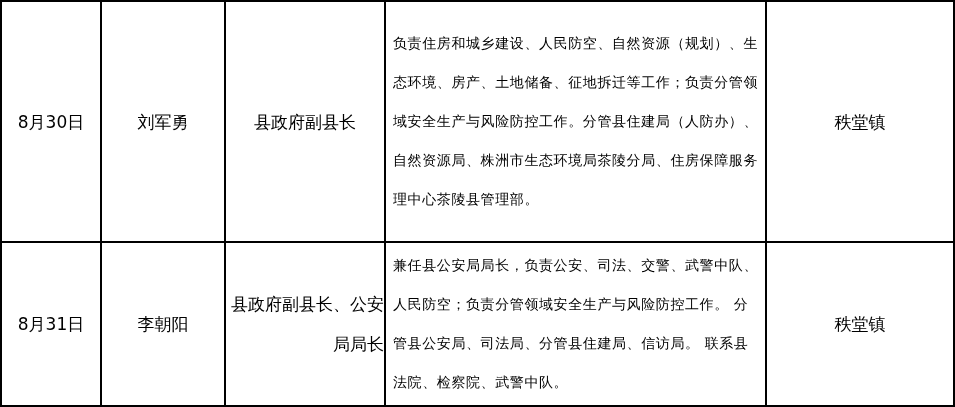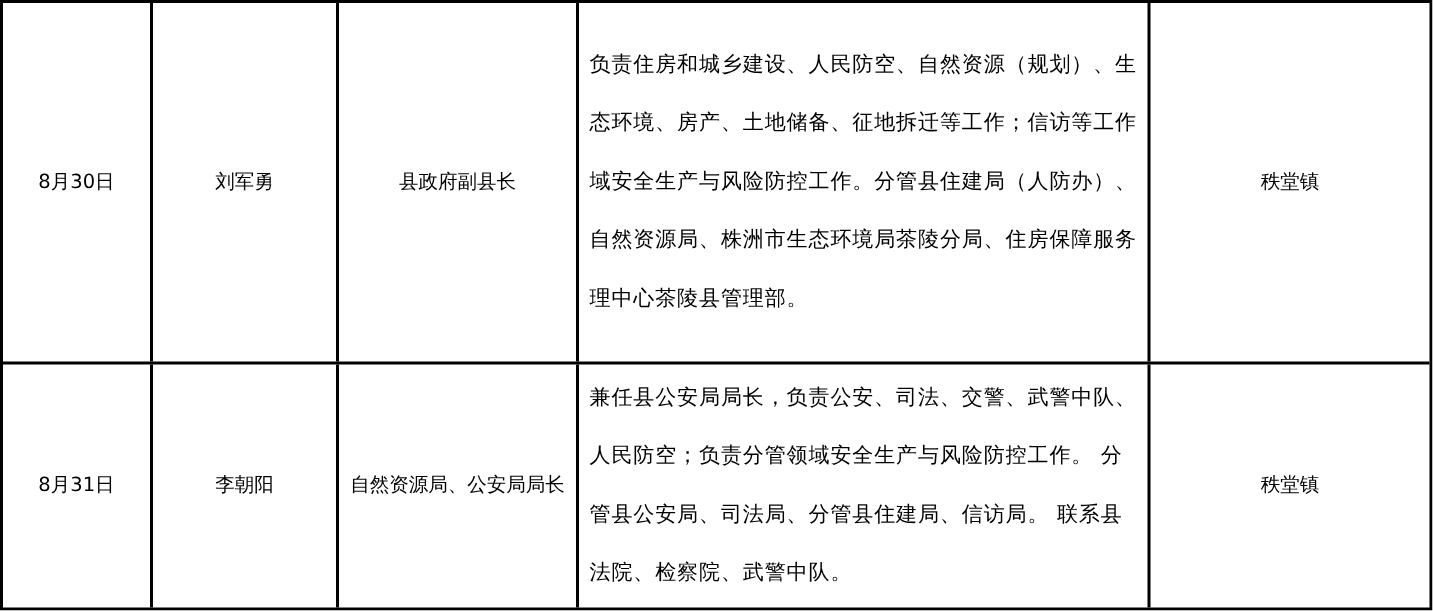"态环境、房产、土地储备、征地拆迁等工作；信访等工作" div.duty-line { text: 信访等工作 -> 负责分管领 }
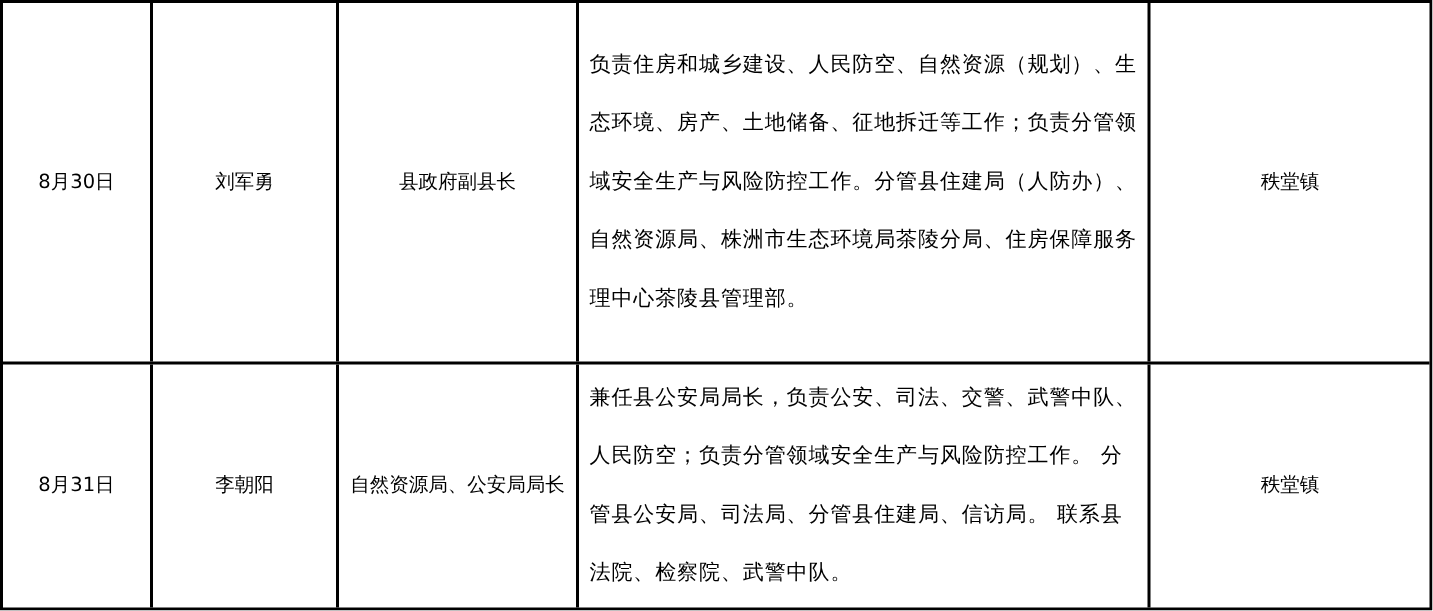"8月30日" .cell-center { font-size: 13px -> 17px; text-align: left -> right }
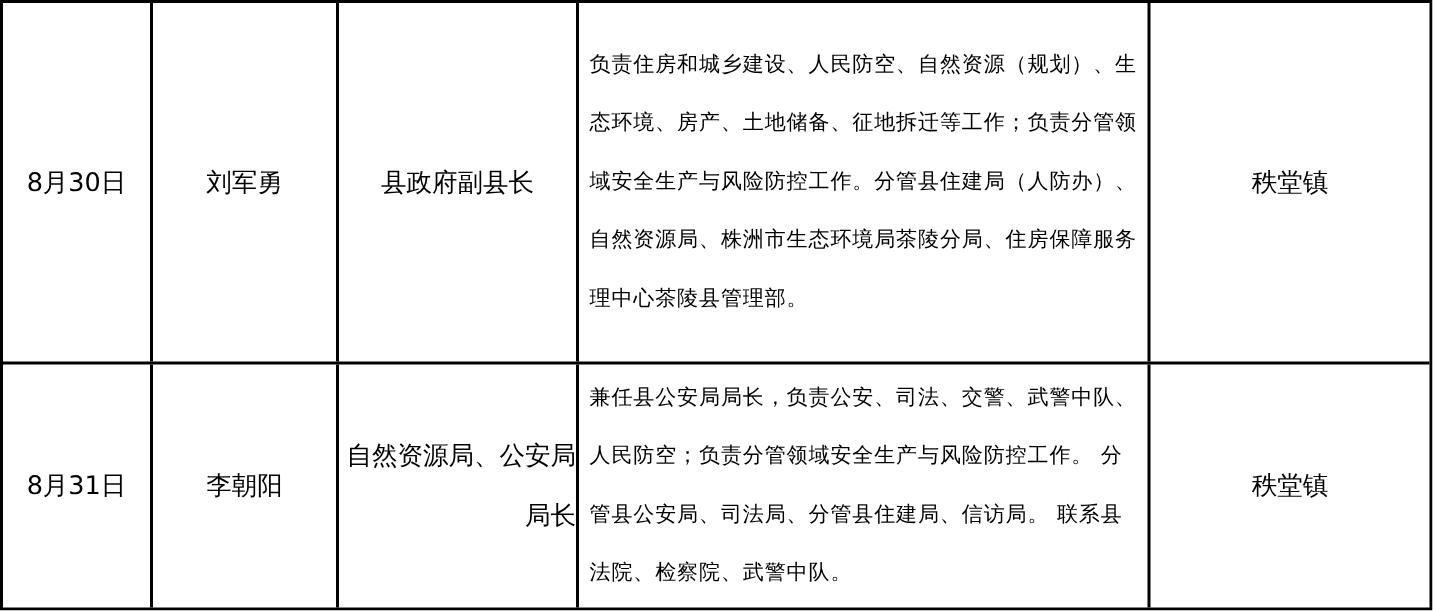"自然资源局、公安局局长" div.cell { text: 自然资源局 -> 县政府副县长 }
